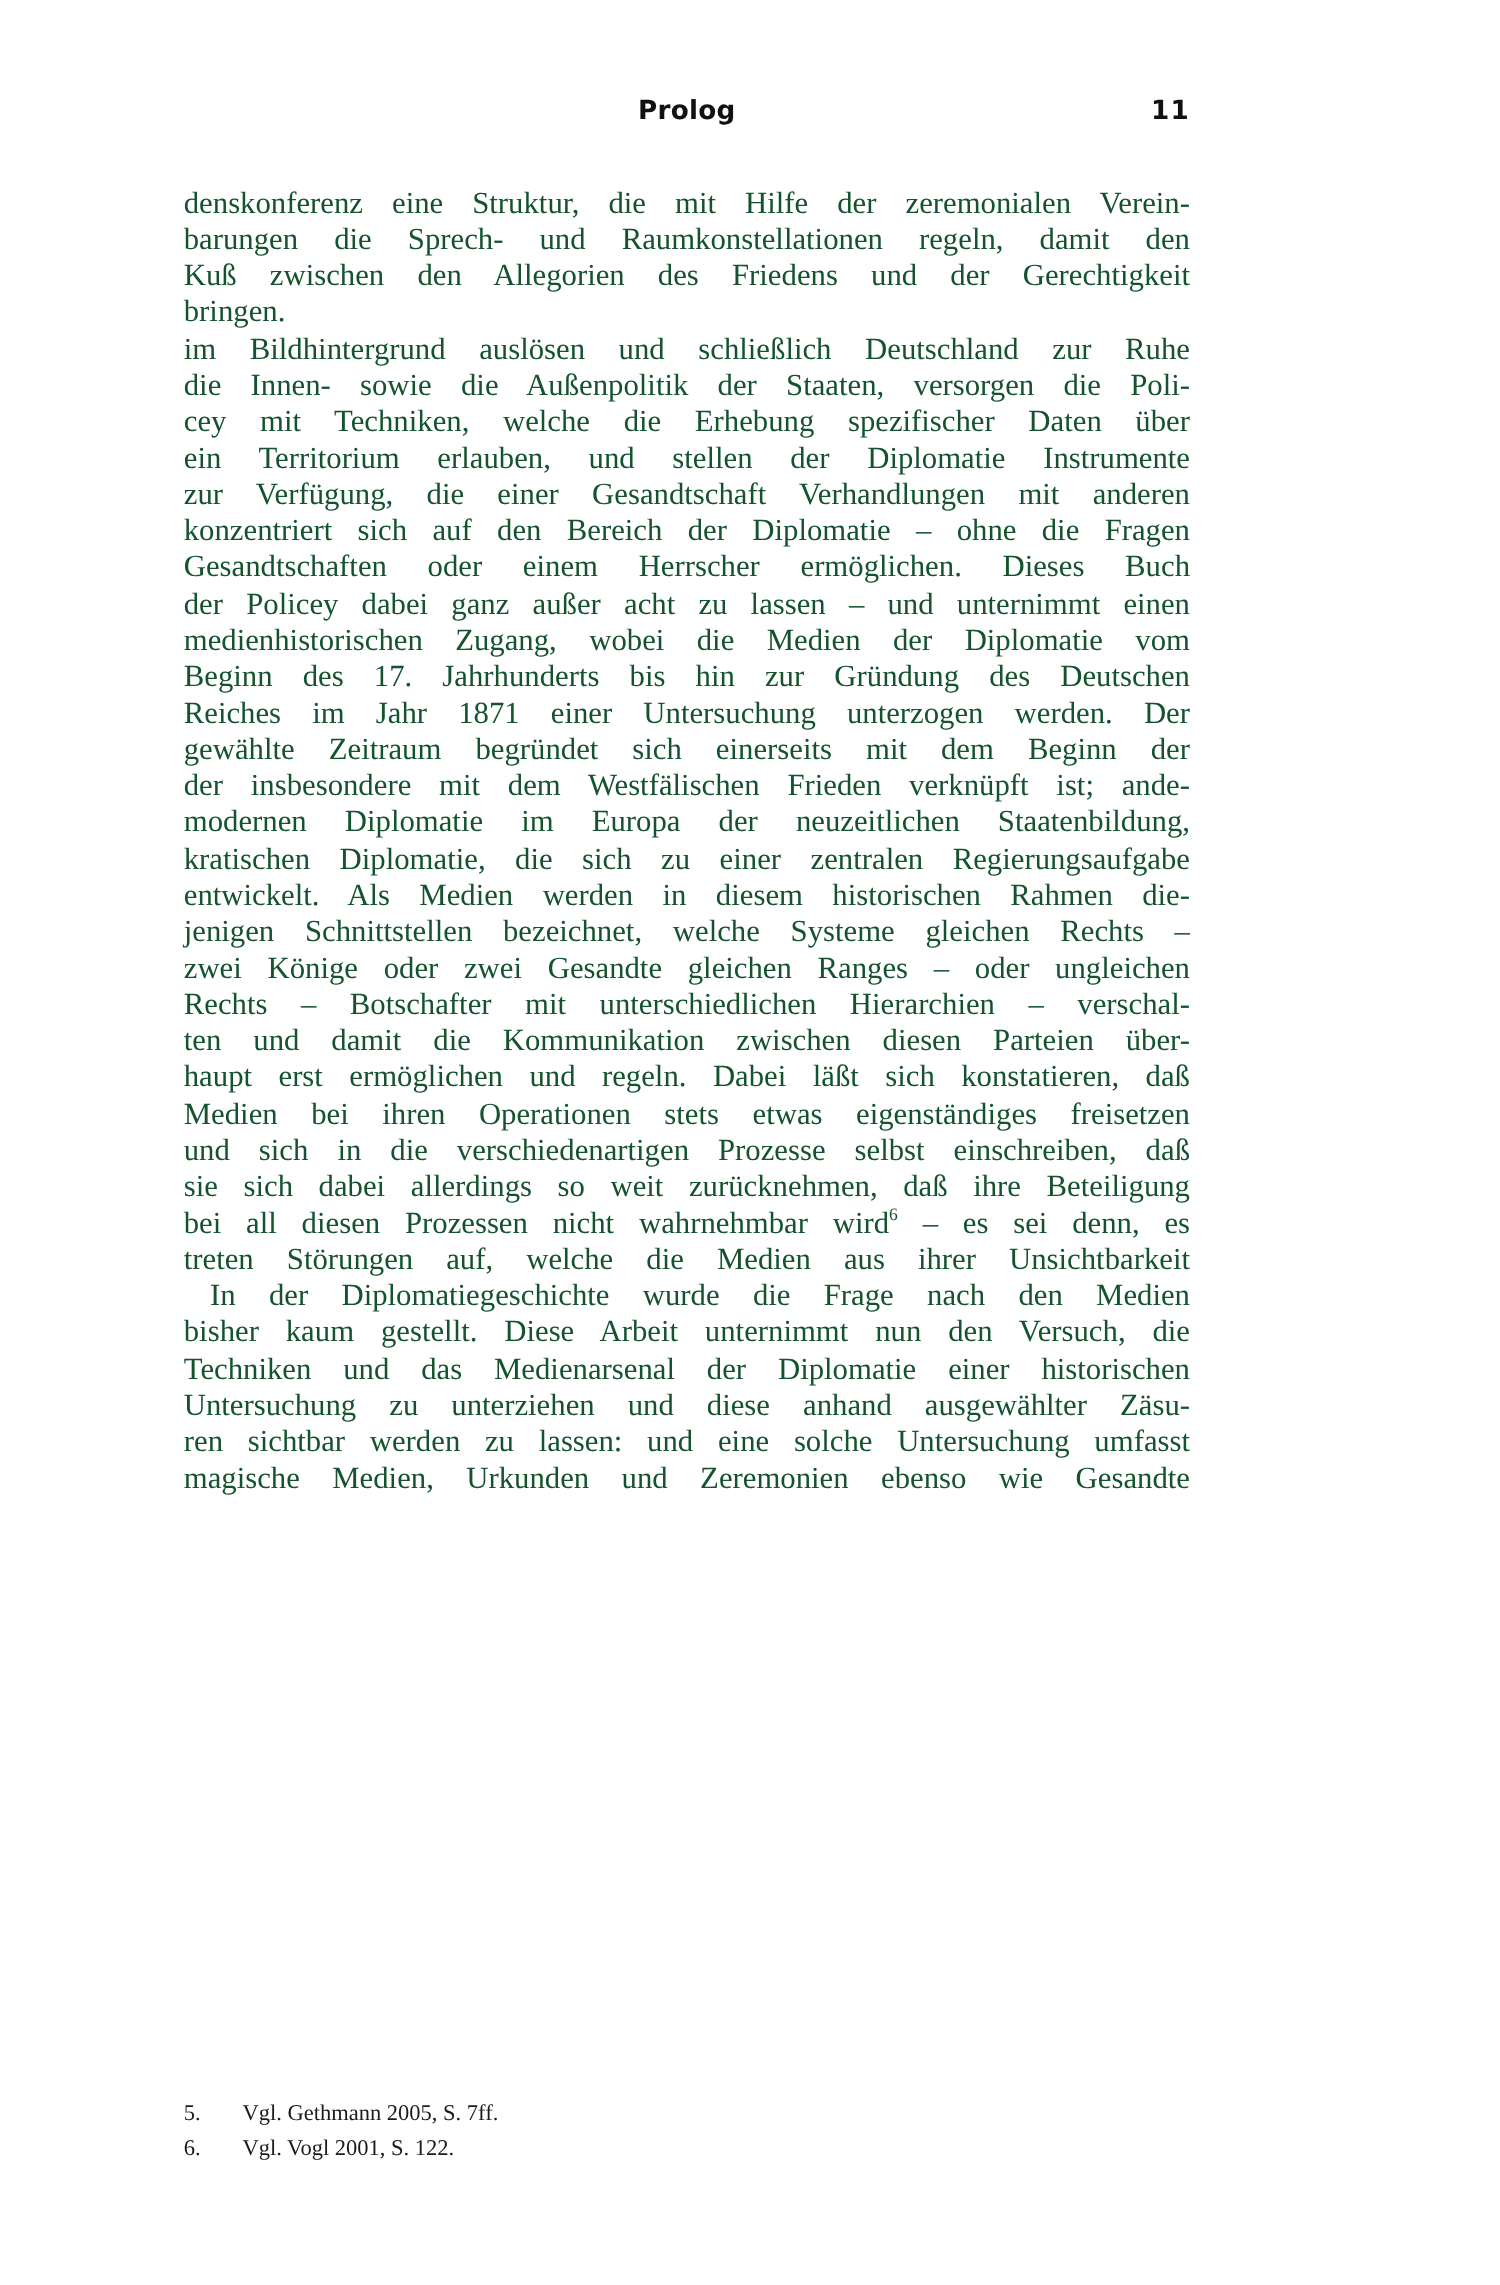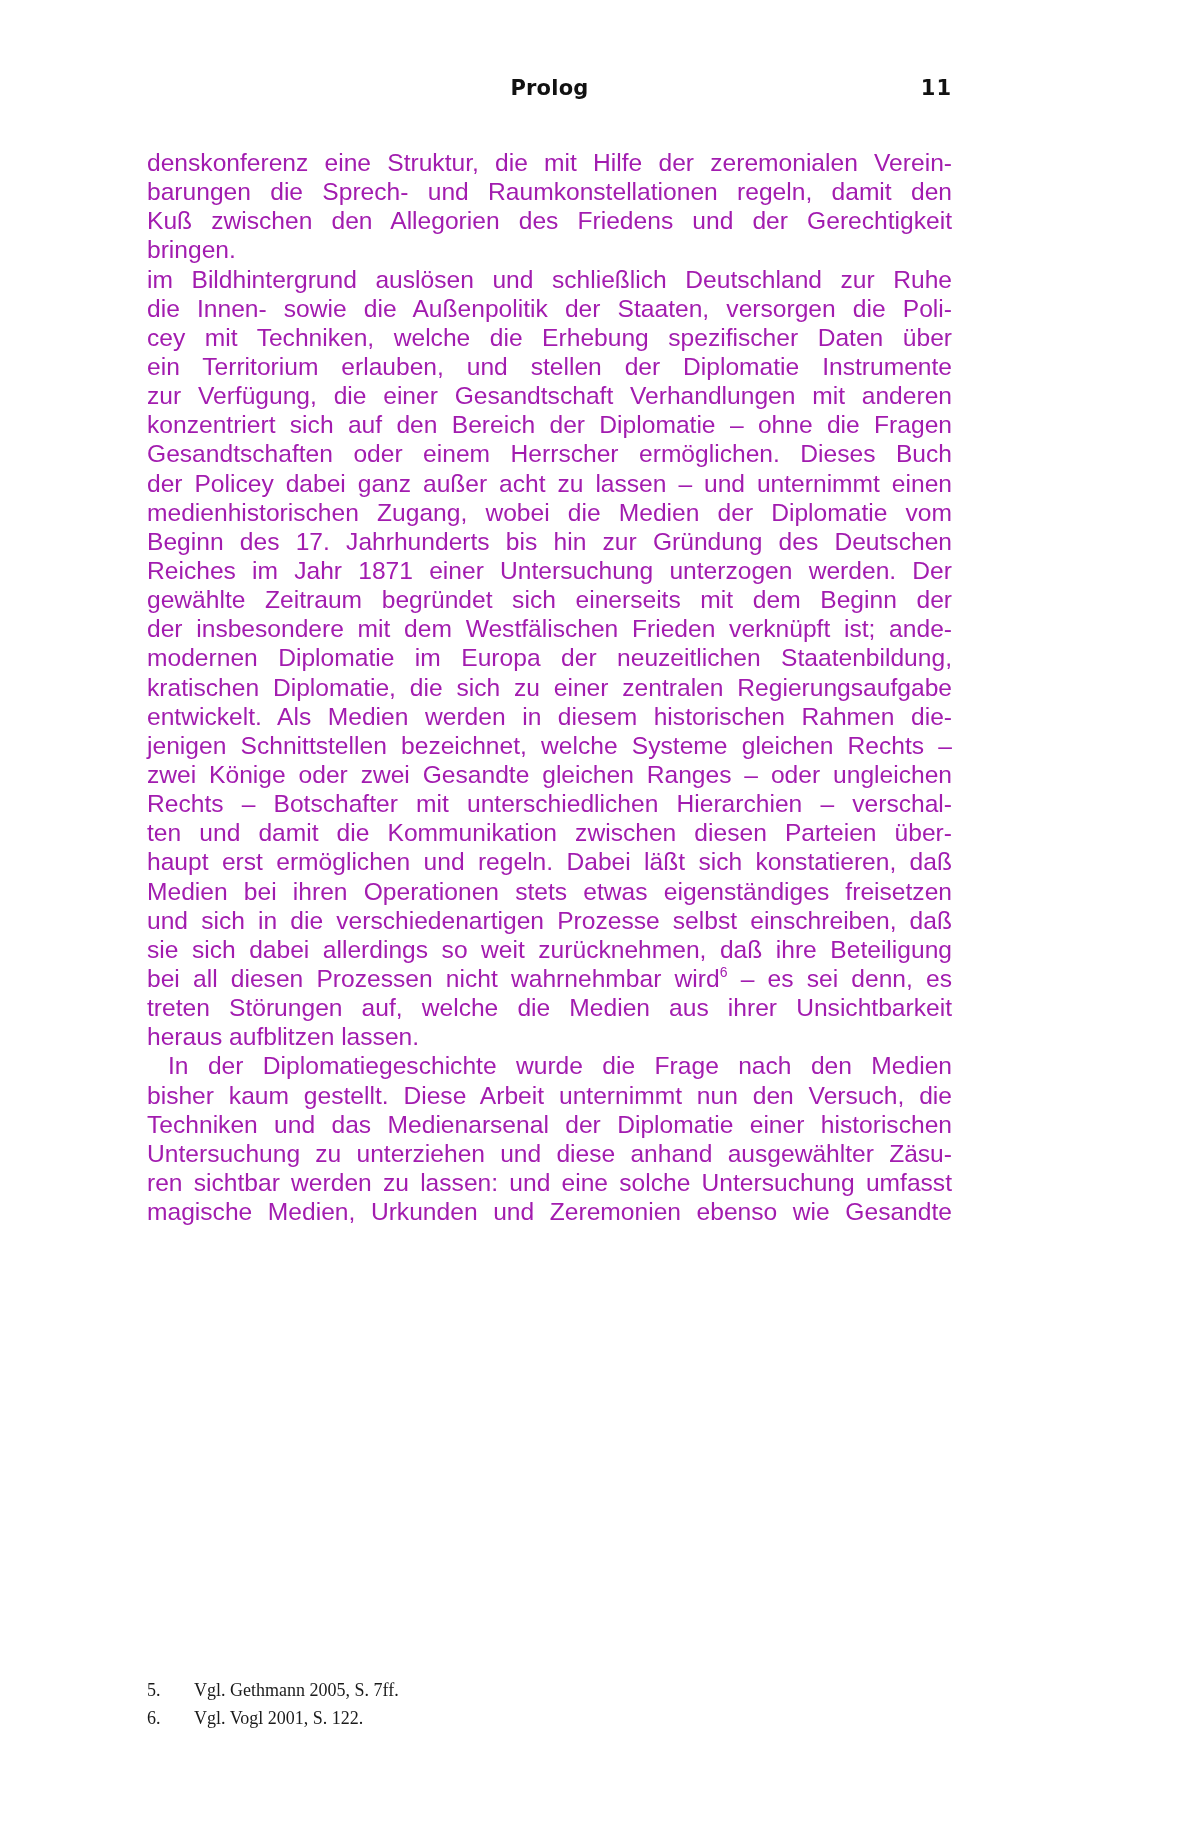"denskonferenz eine Struktur, die mit" .body-text { color: #a21caf -> #14532d; font-family: Liberation Sans, sans-serif -> Liberation Serif, serif }
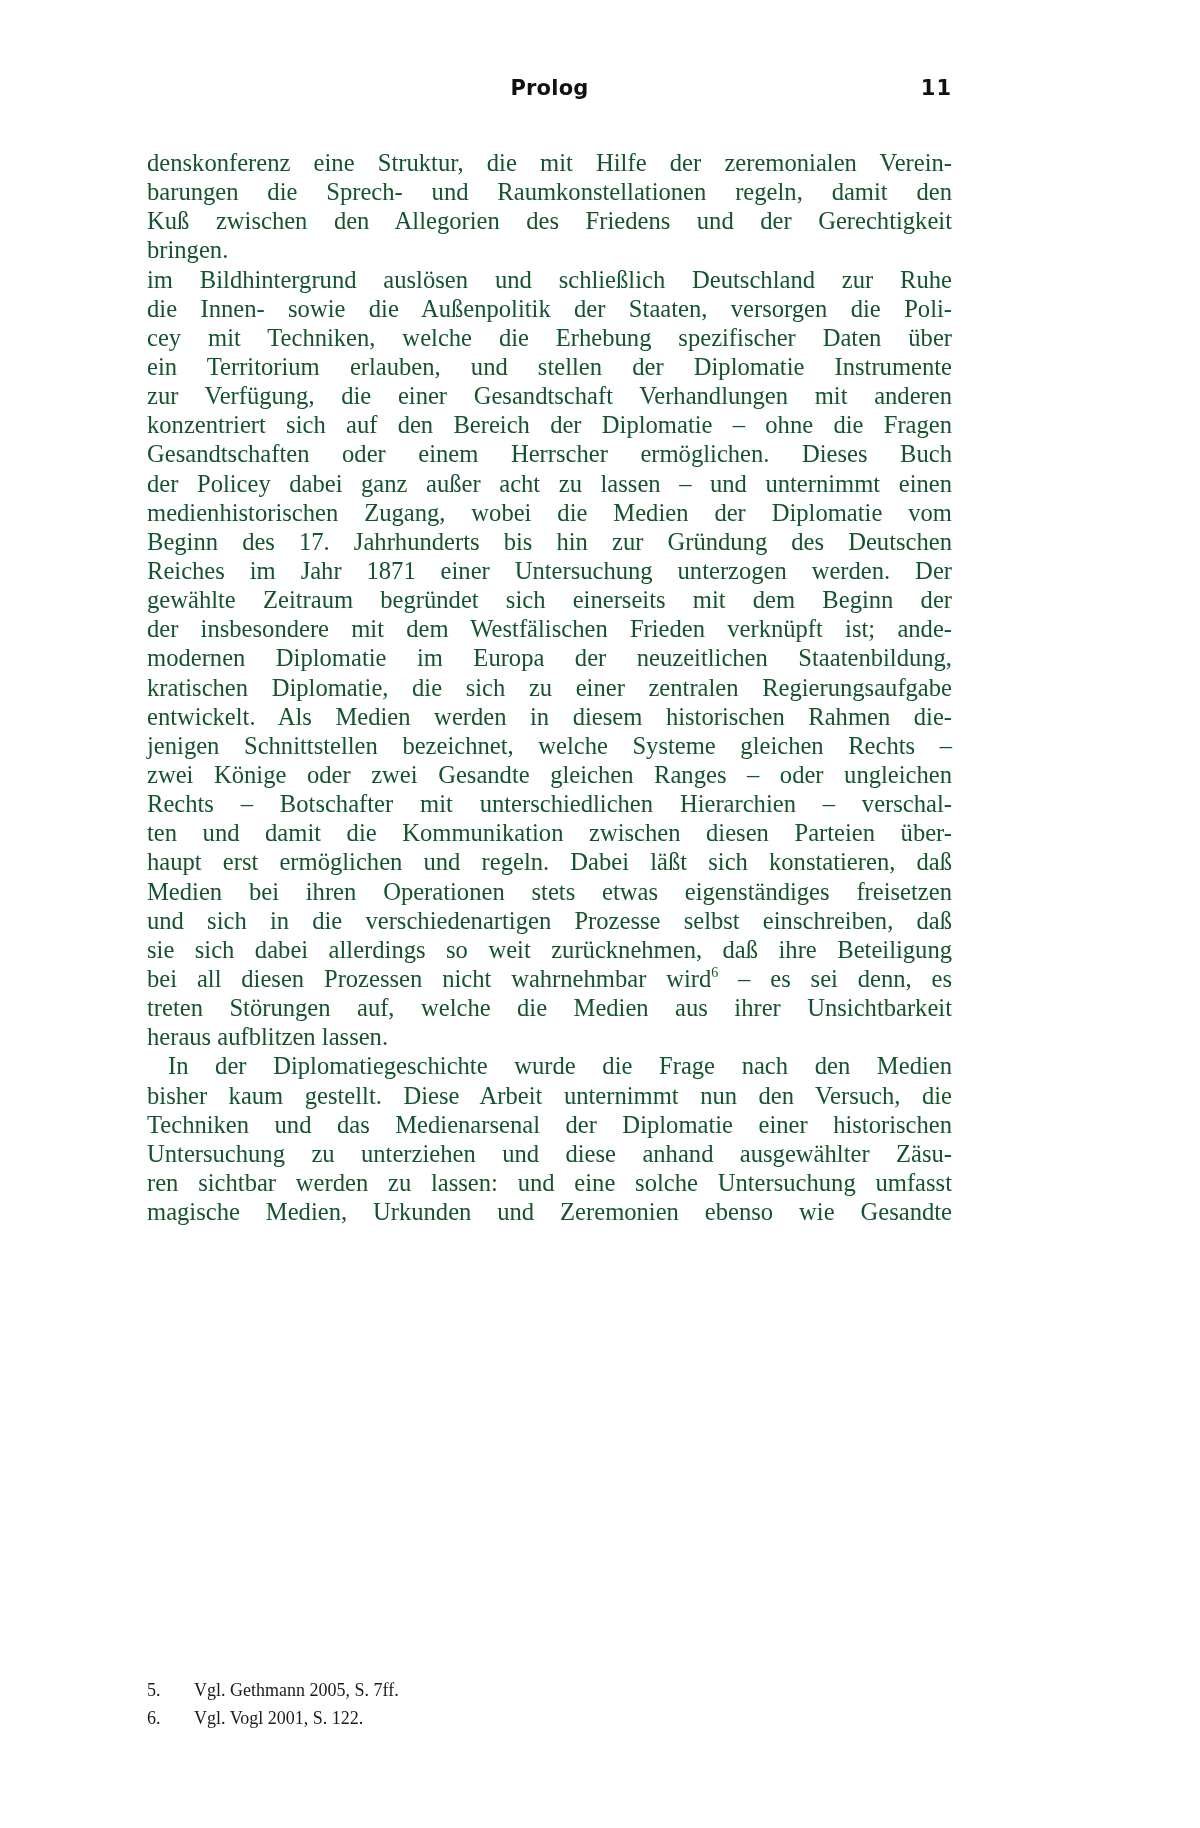"heraus aufblitzen lassen." span.line { html: <span>heraus aufblitzen lassen.</span> -> none }
